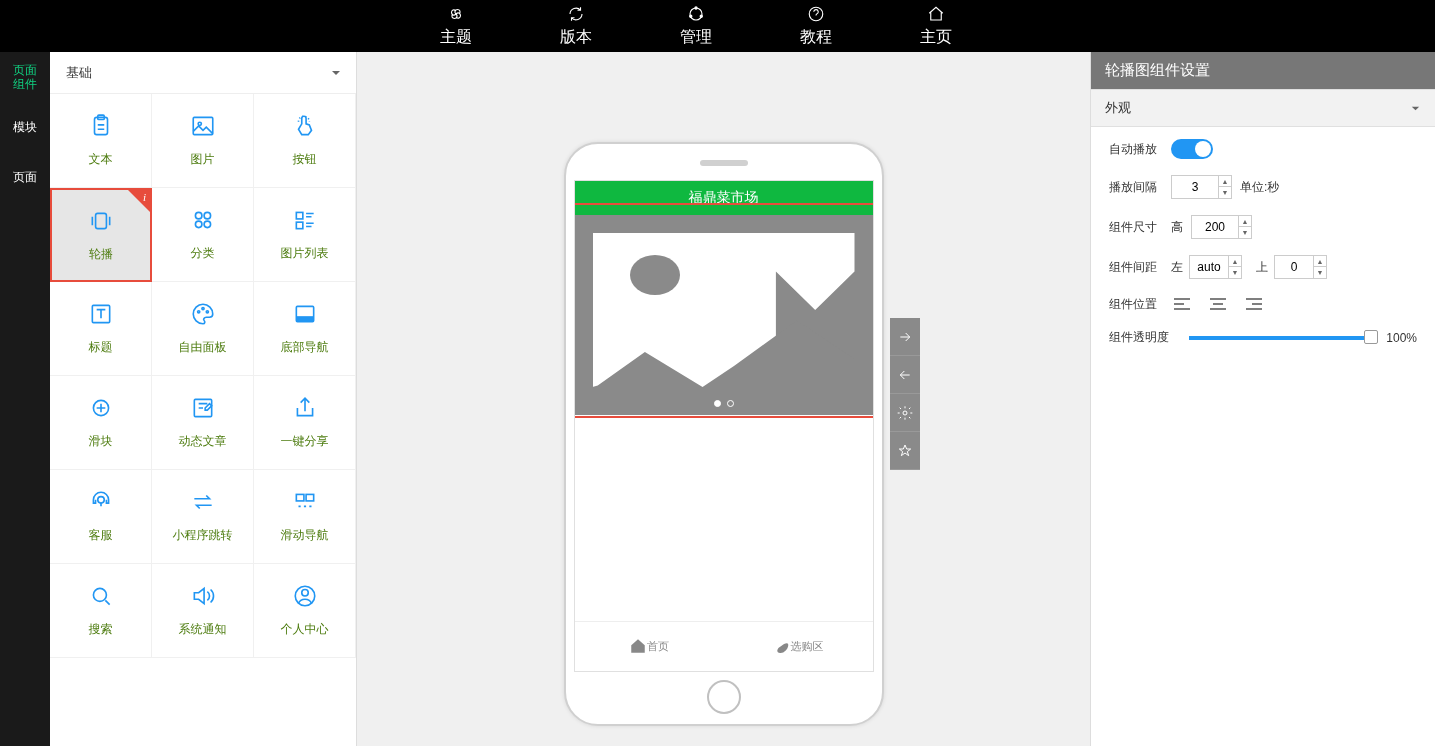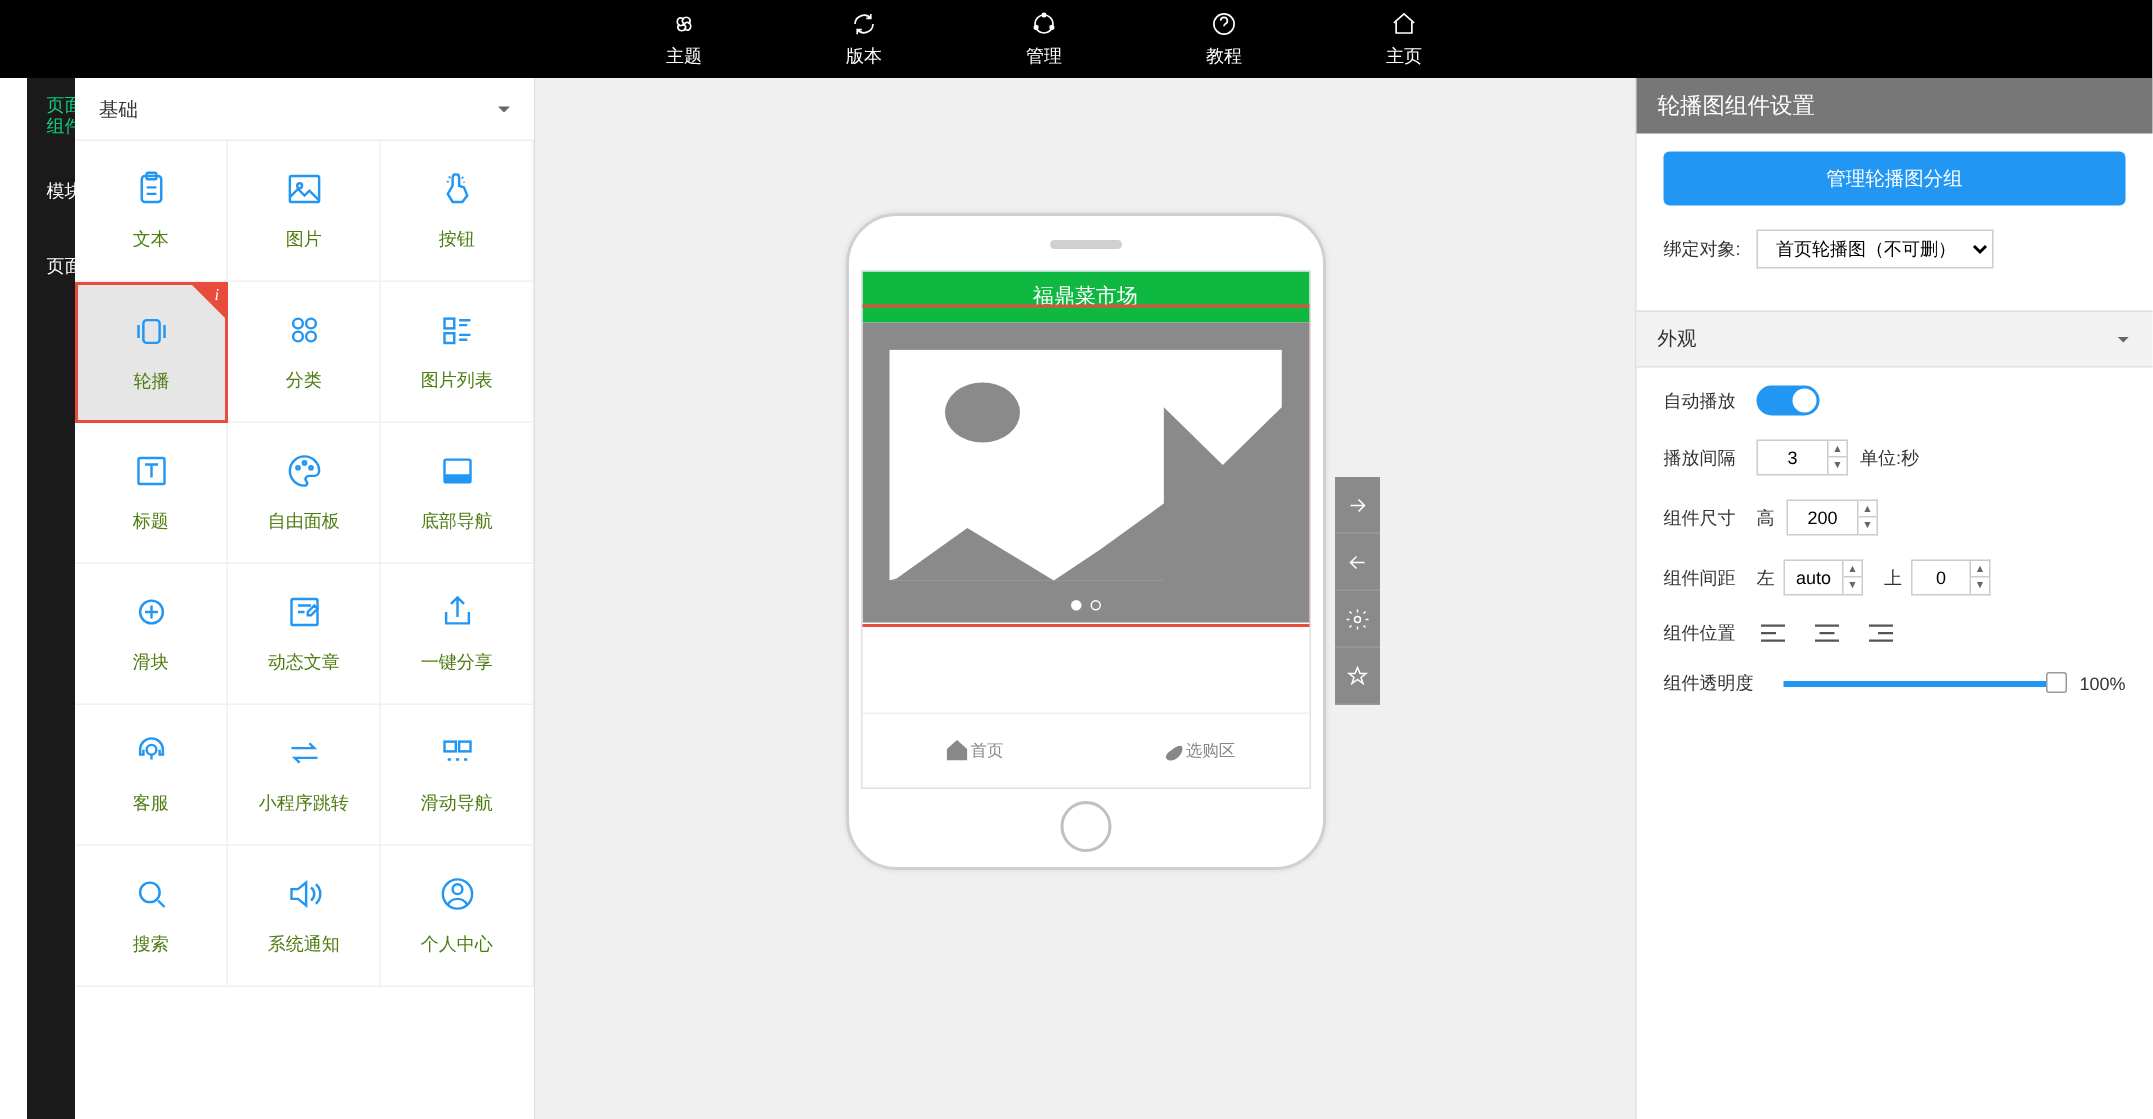"主题" .top-item { font-size: 12px -> 16px }
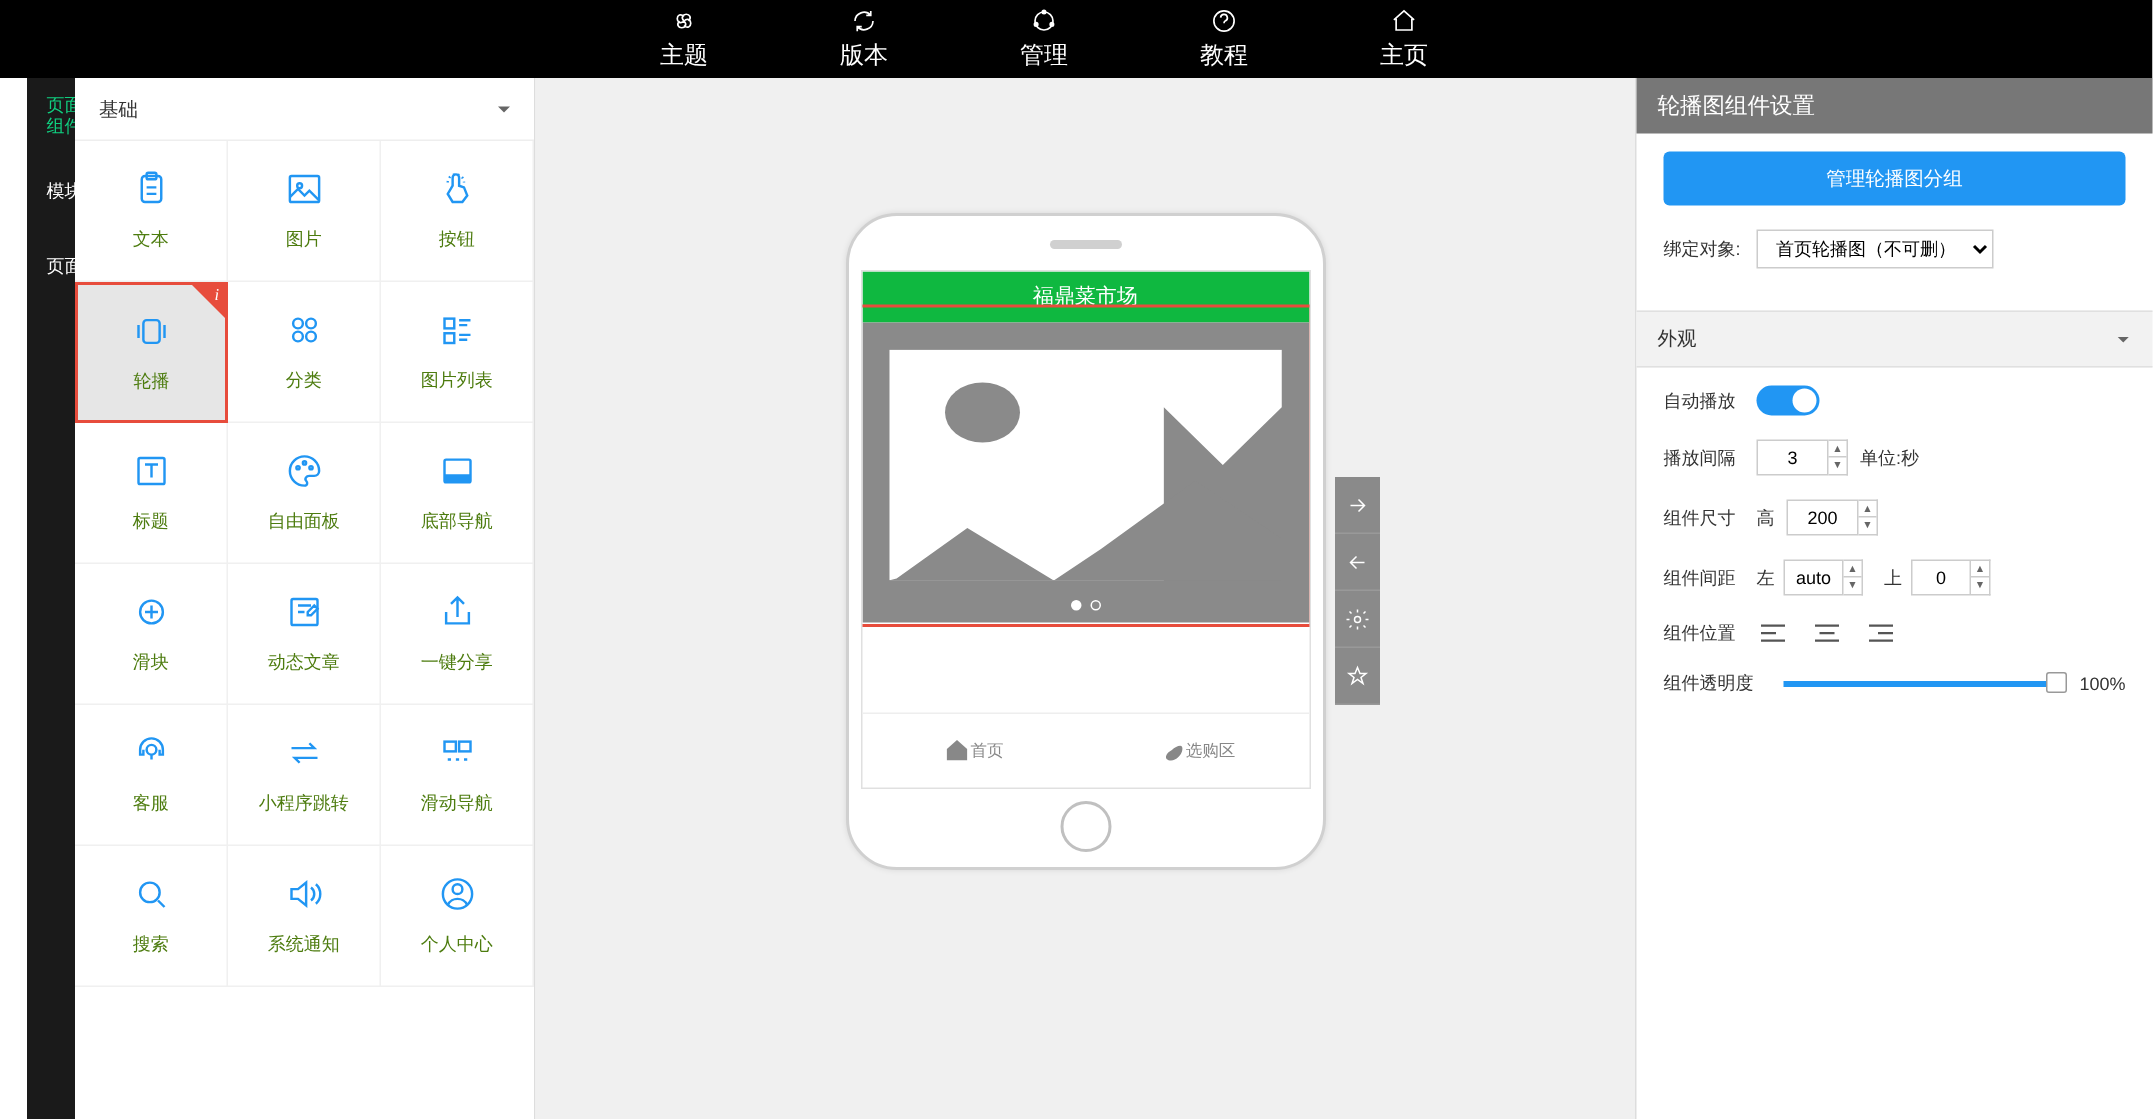"页面组件" .left-nav { left: 18px -> 0 }
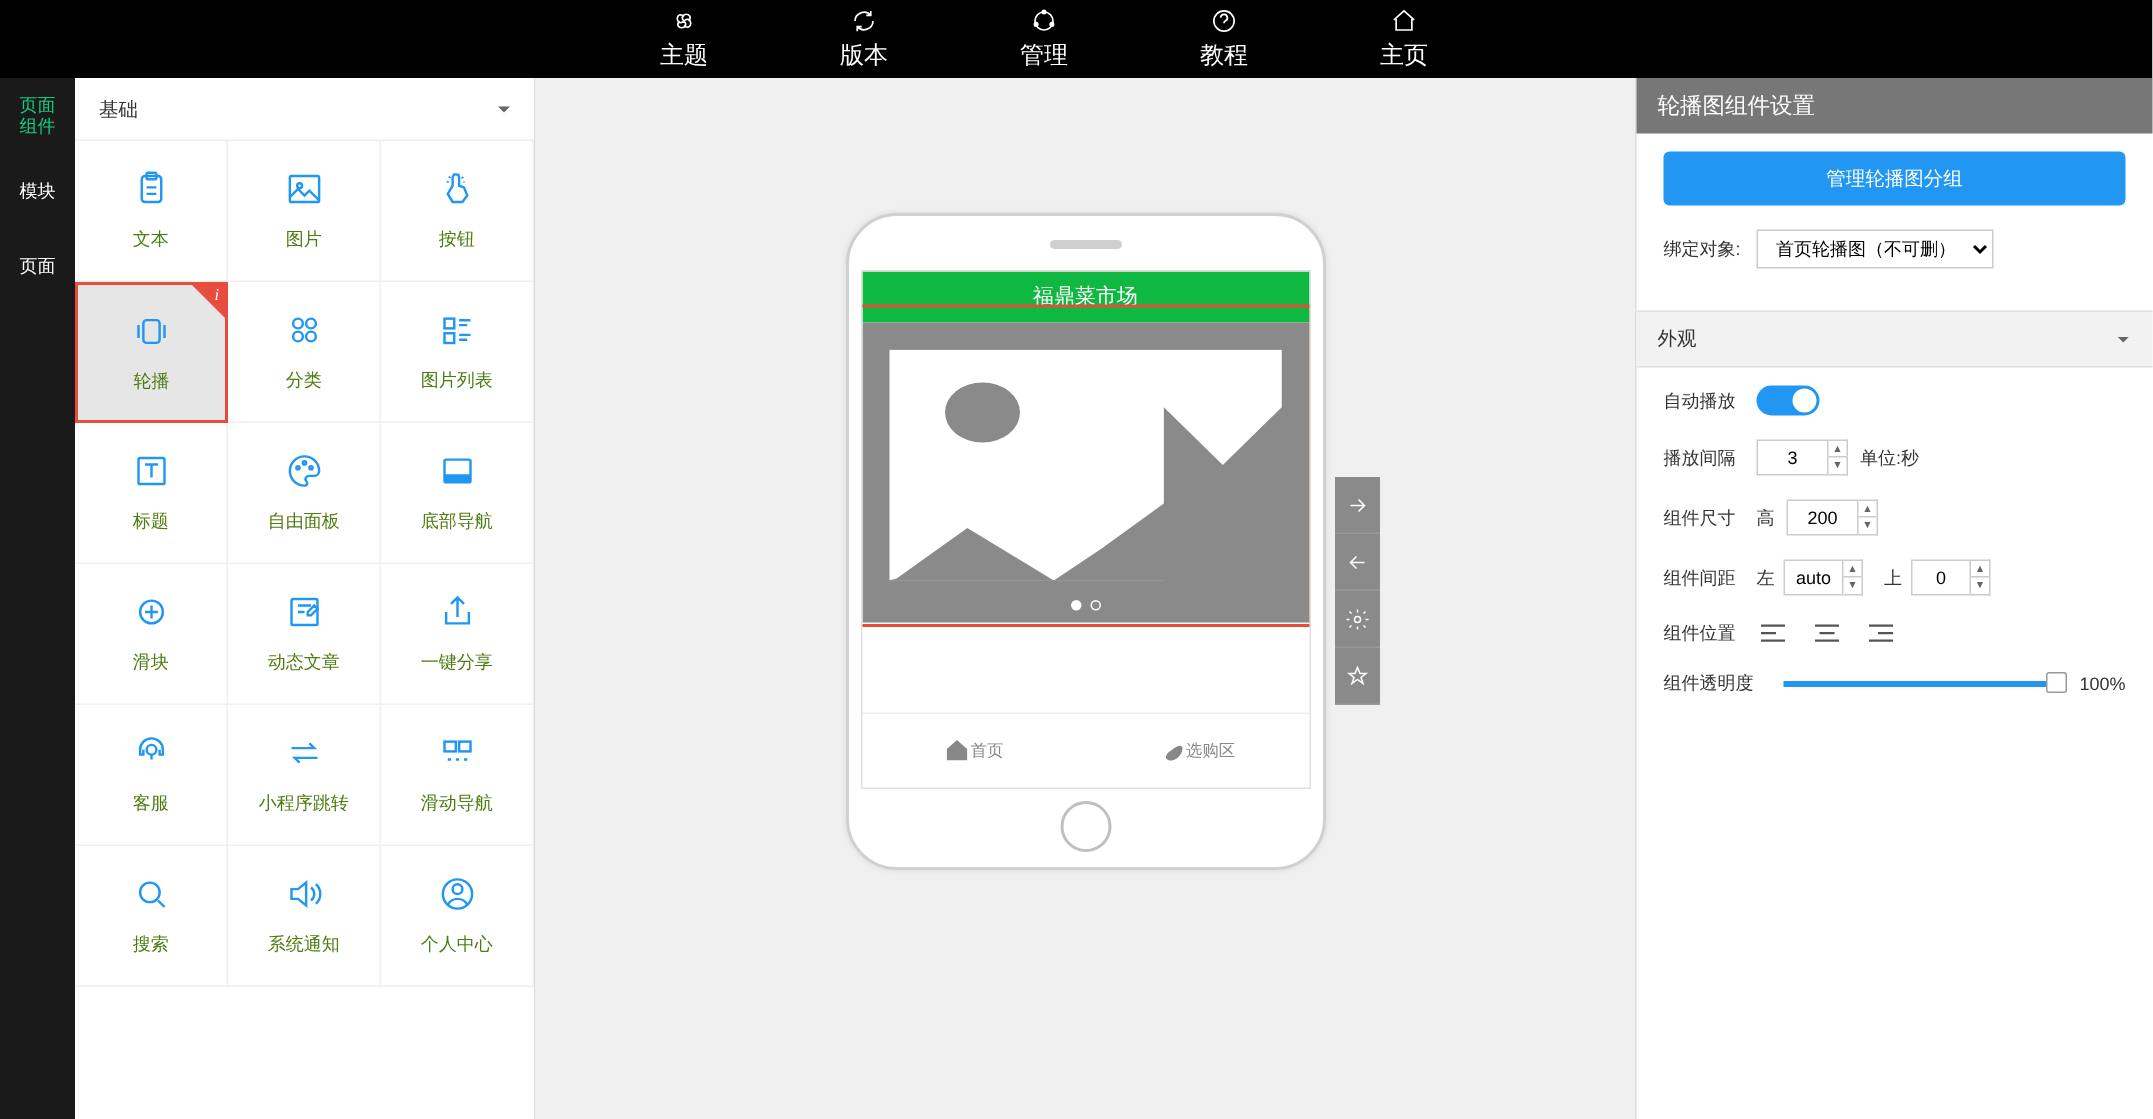"管理轮播图分组" div.prop-body { html: <div> <button>管理轮播图分组</button> <div> <span>绑定对象:</span> <select><option>首页轮播图（不可删）</option></select> </div> </div> -> none }
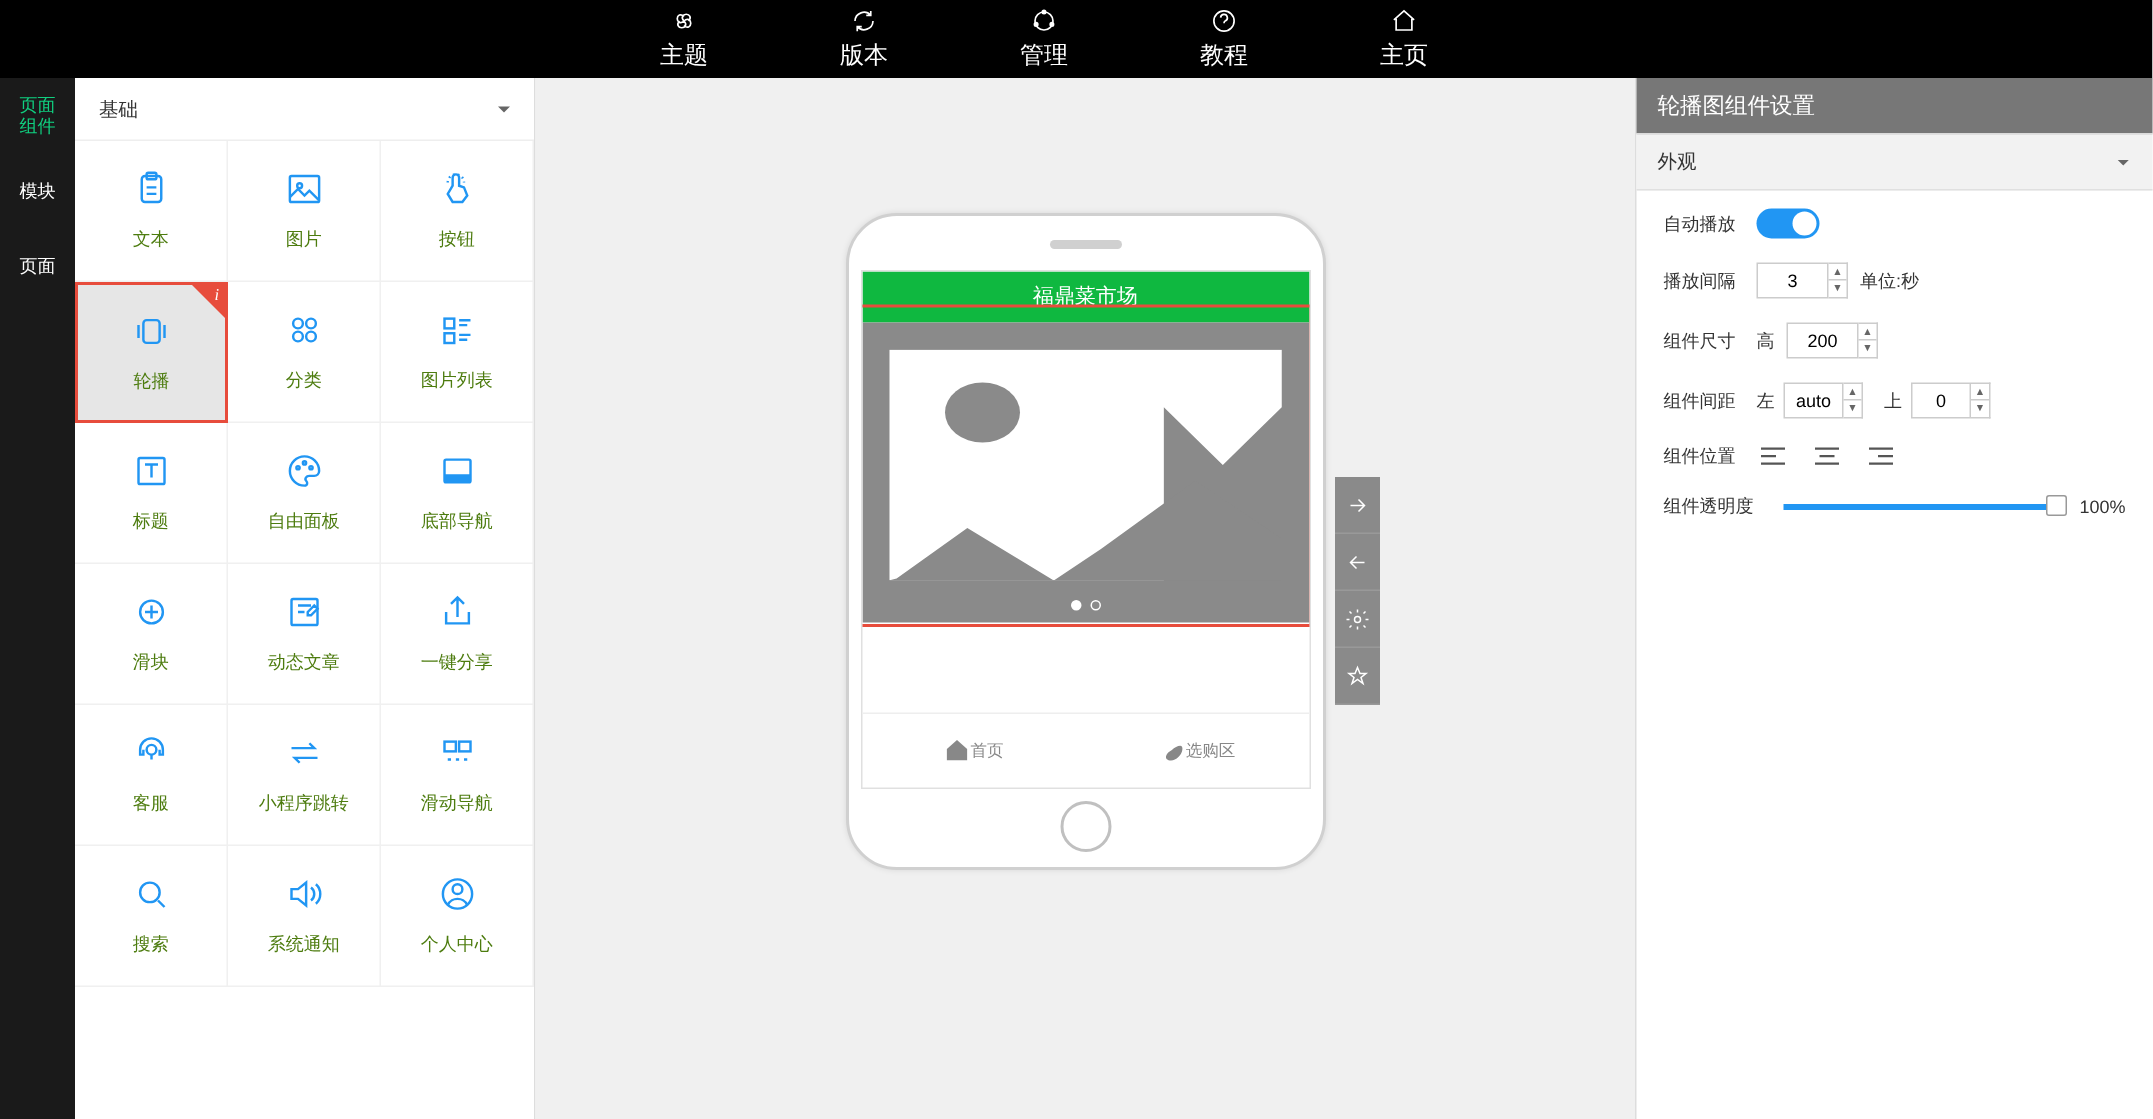"福鼎菜市场" .phone { height: 438px -> 584px }
